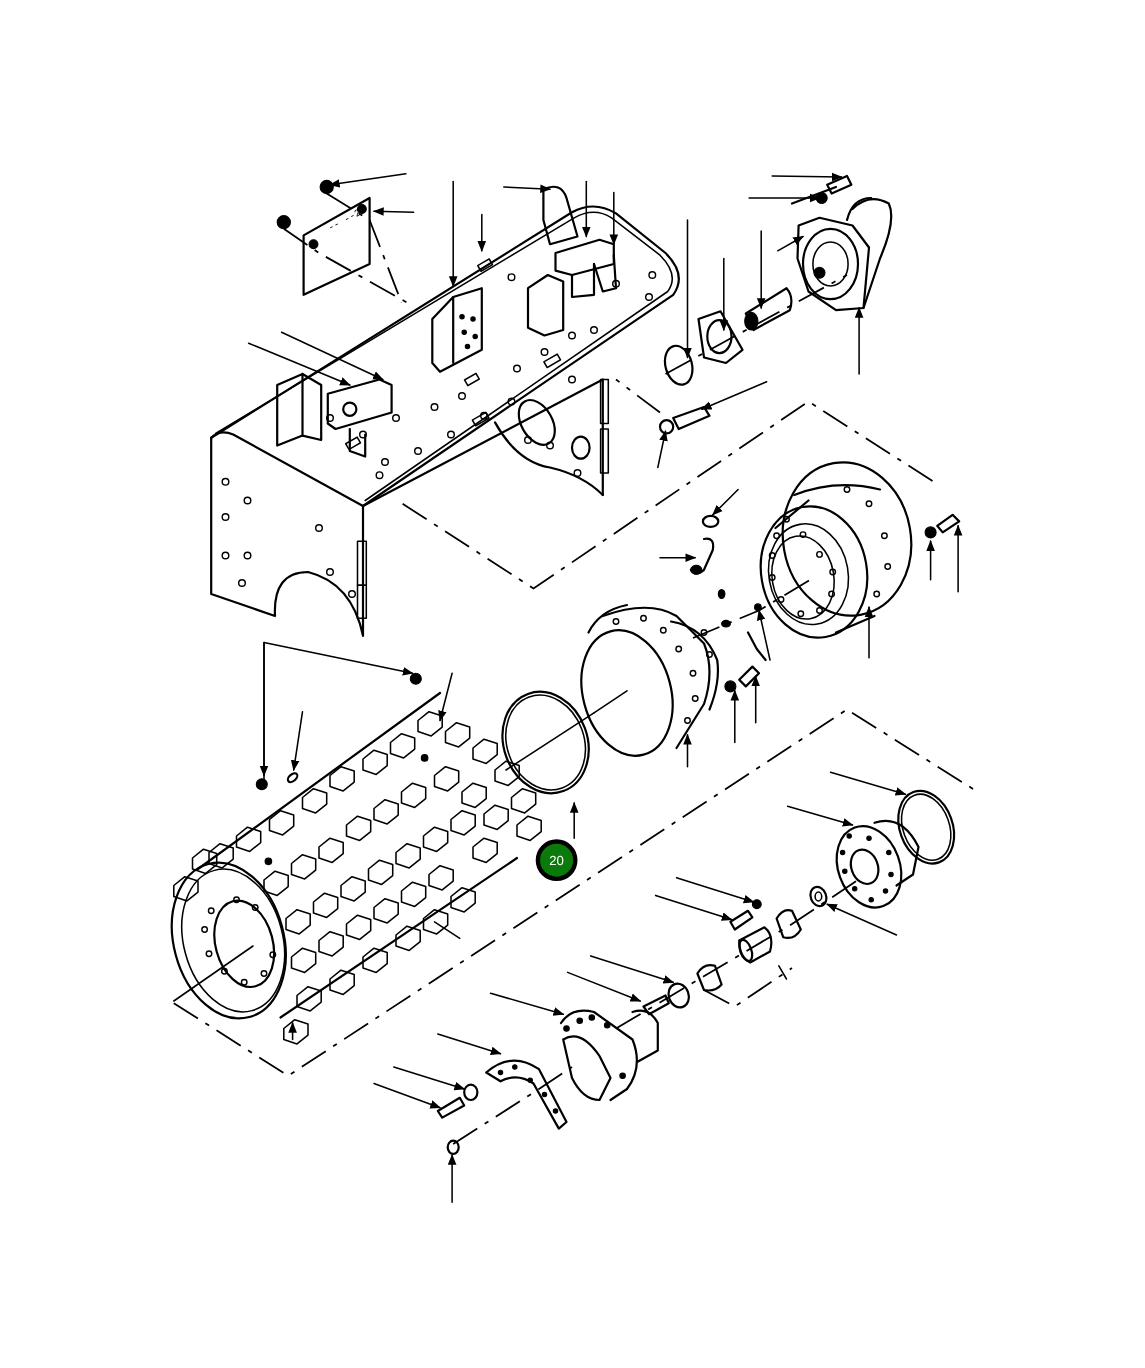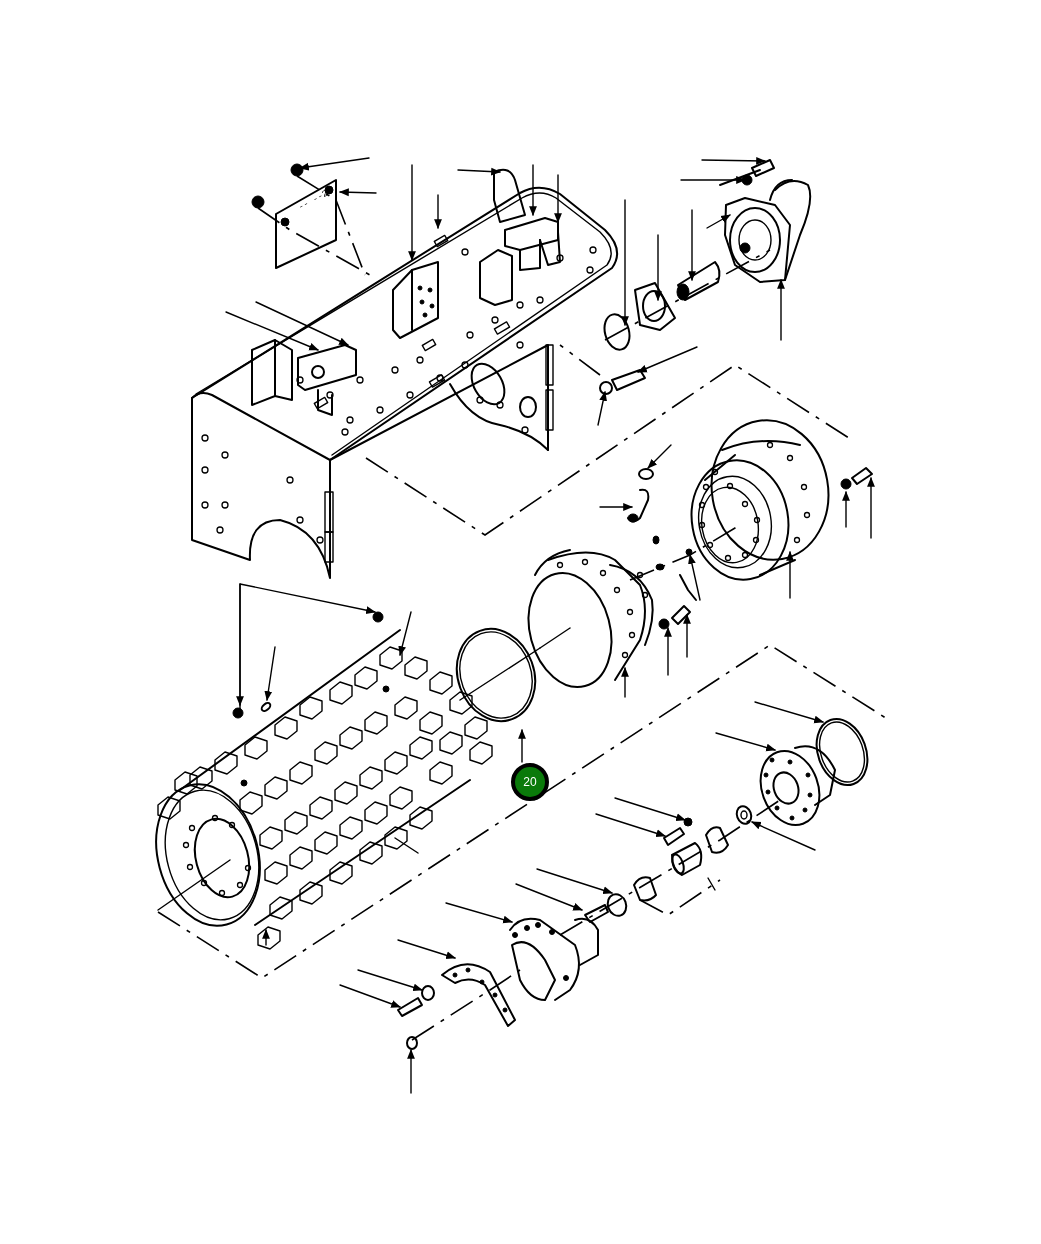"20" div.callout { left: 511px -> 487px }
